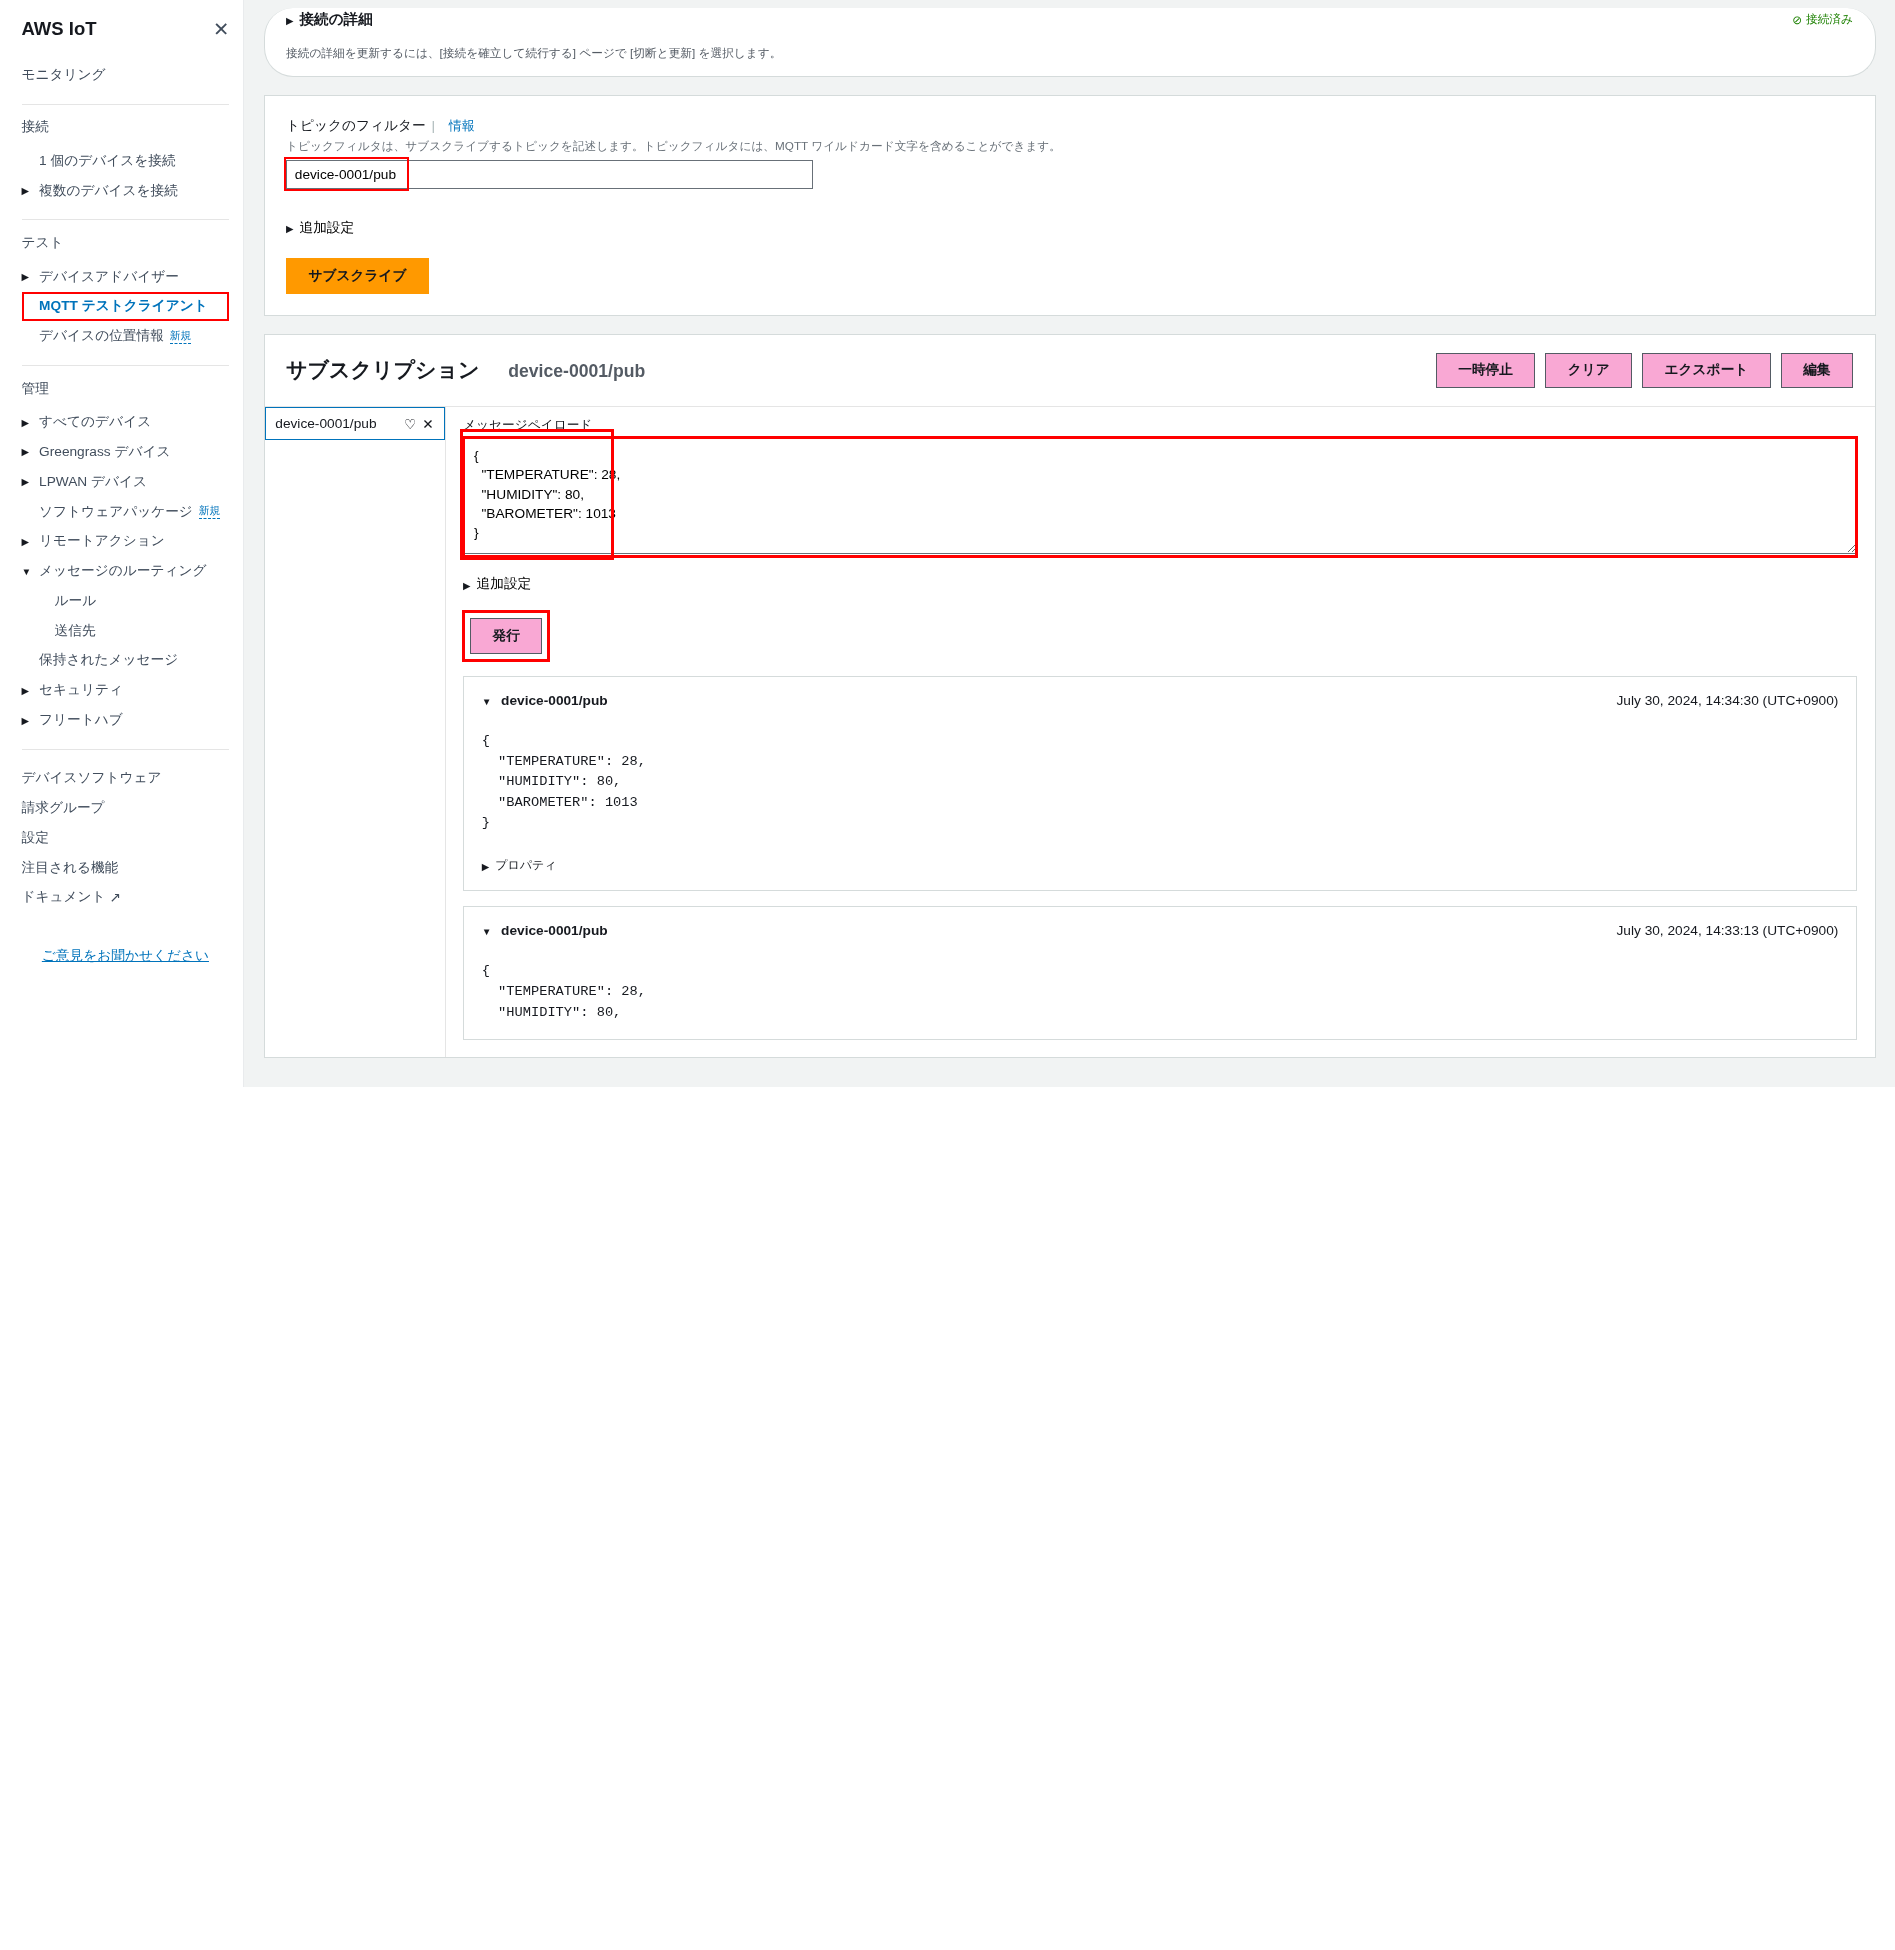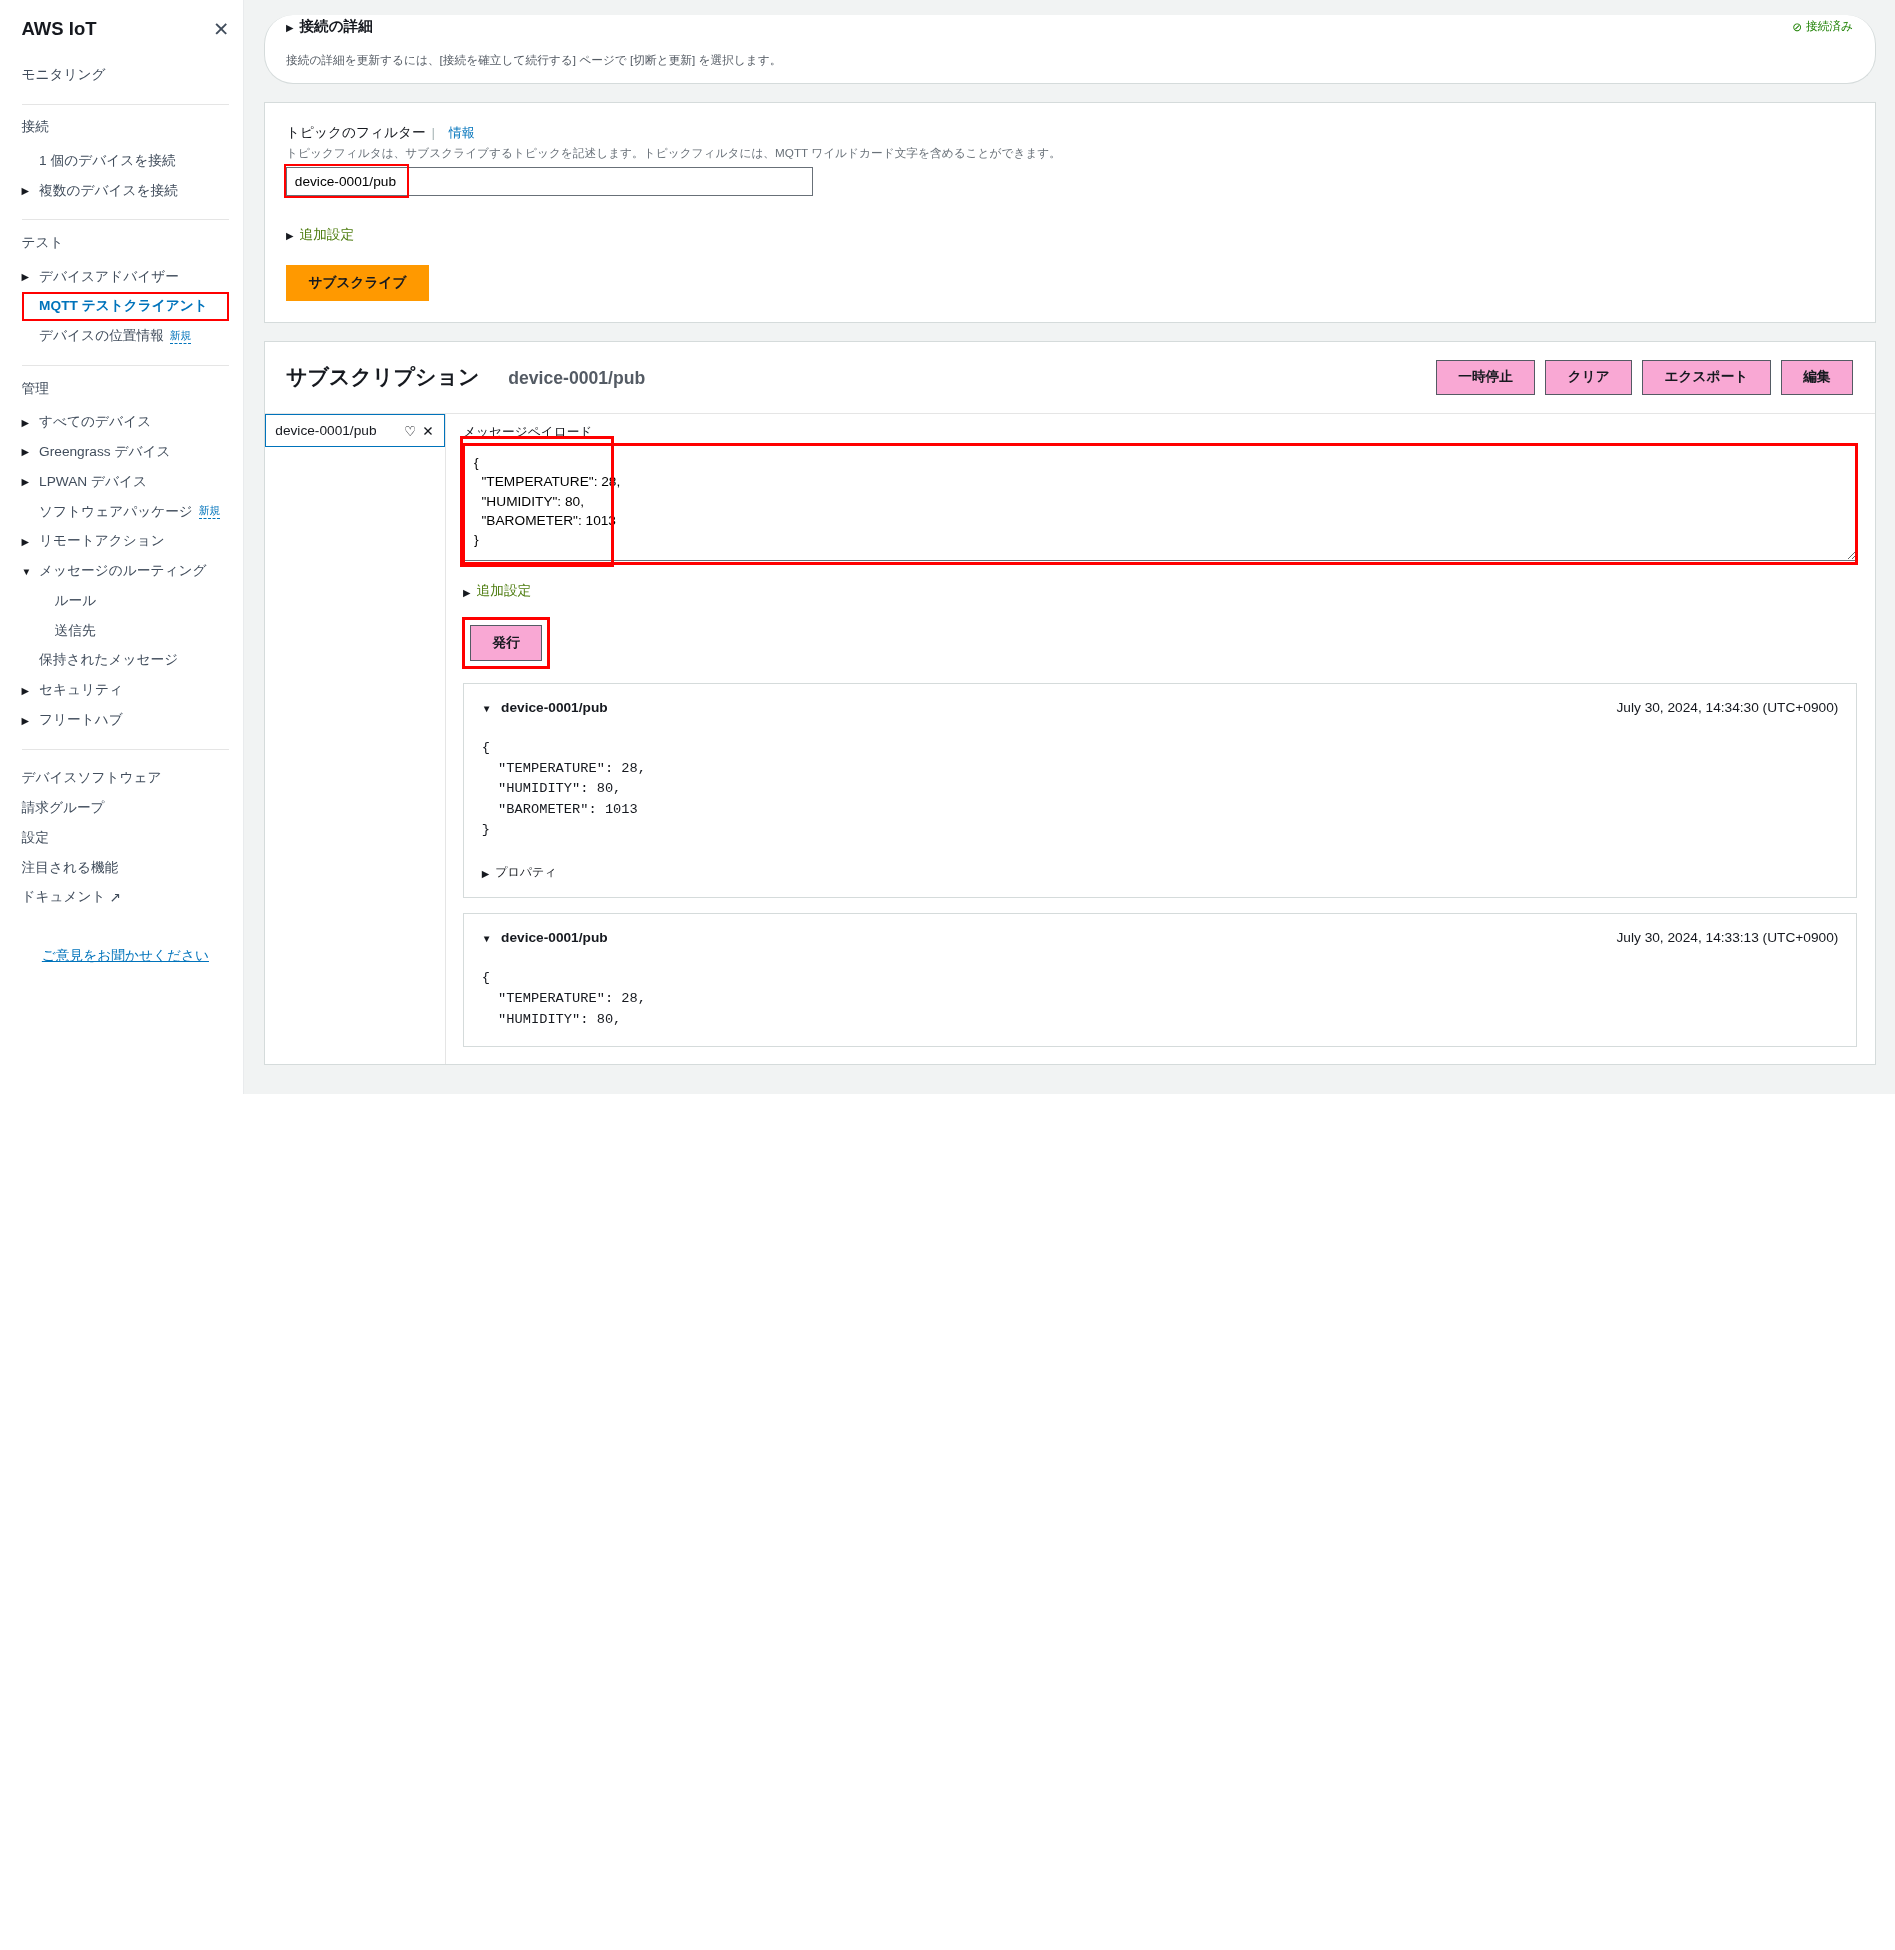"接続の詳細" .panel.top { margin-top: 15px -> 8px }
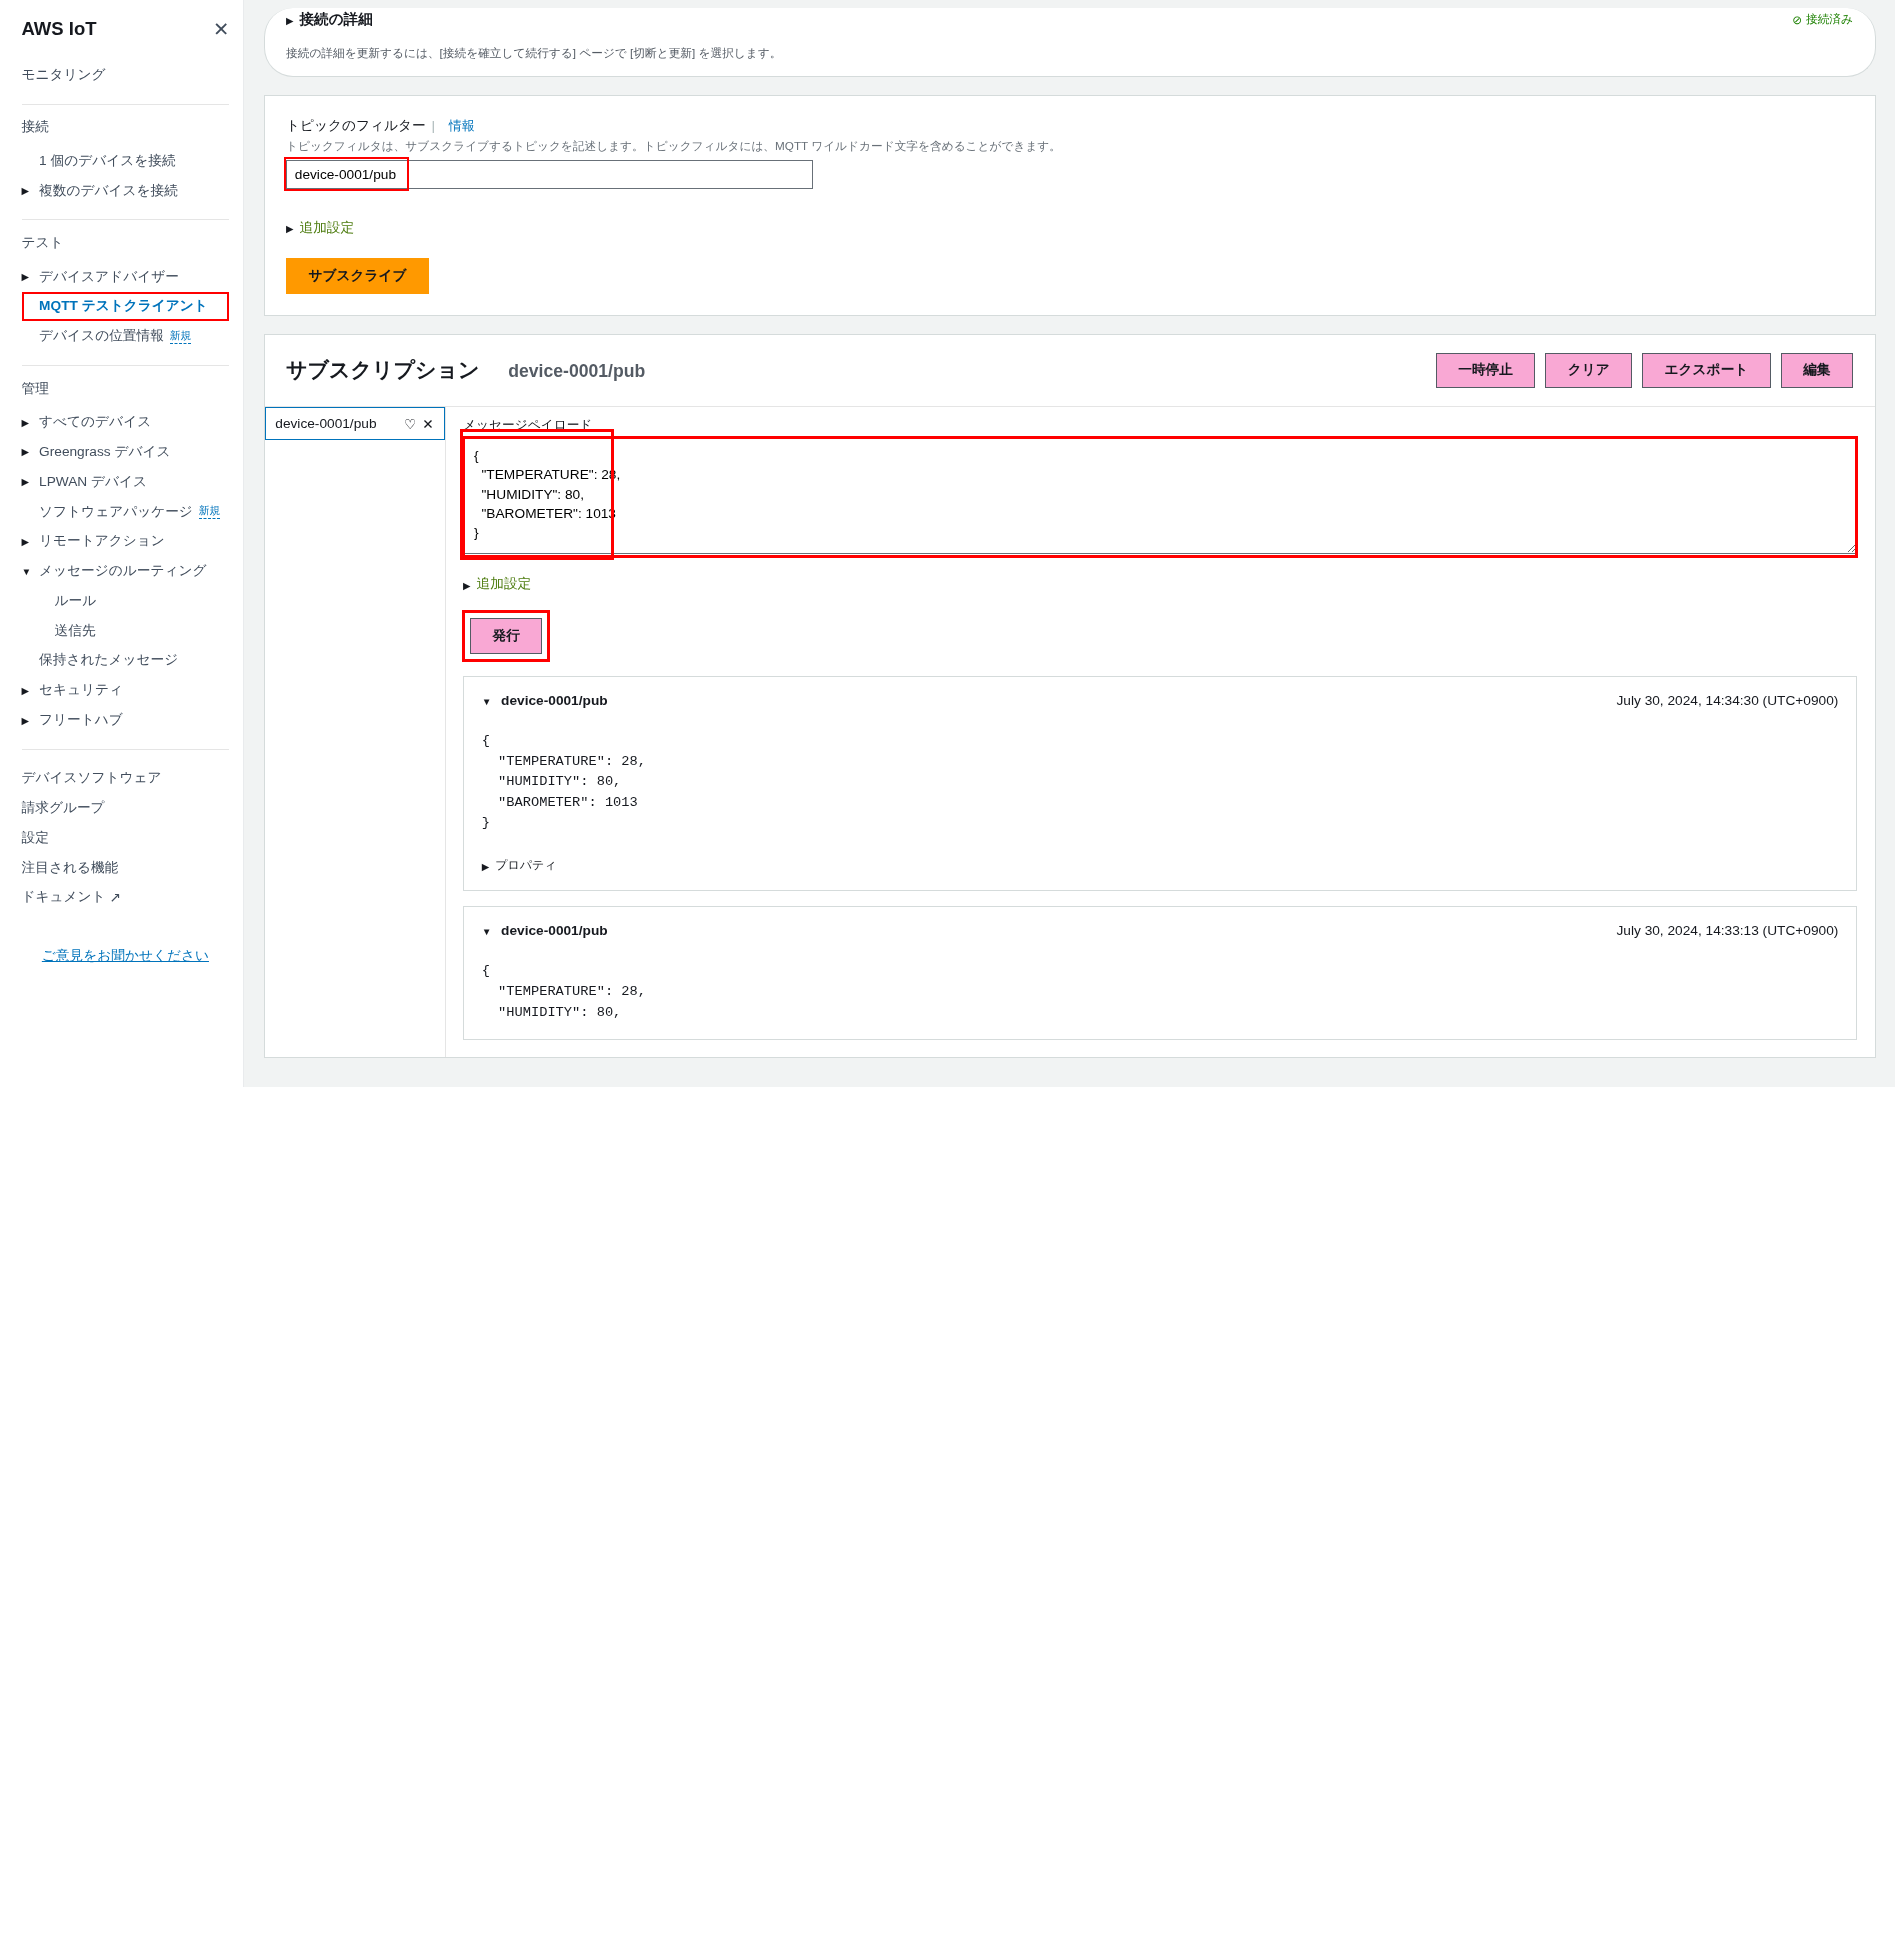"追加設定" .expand-row { color: #4d7c0f -> #000000 }
